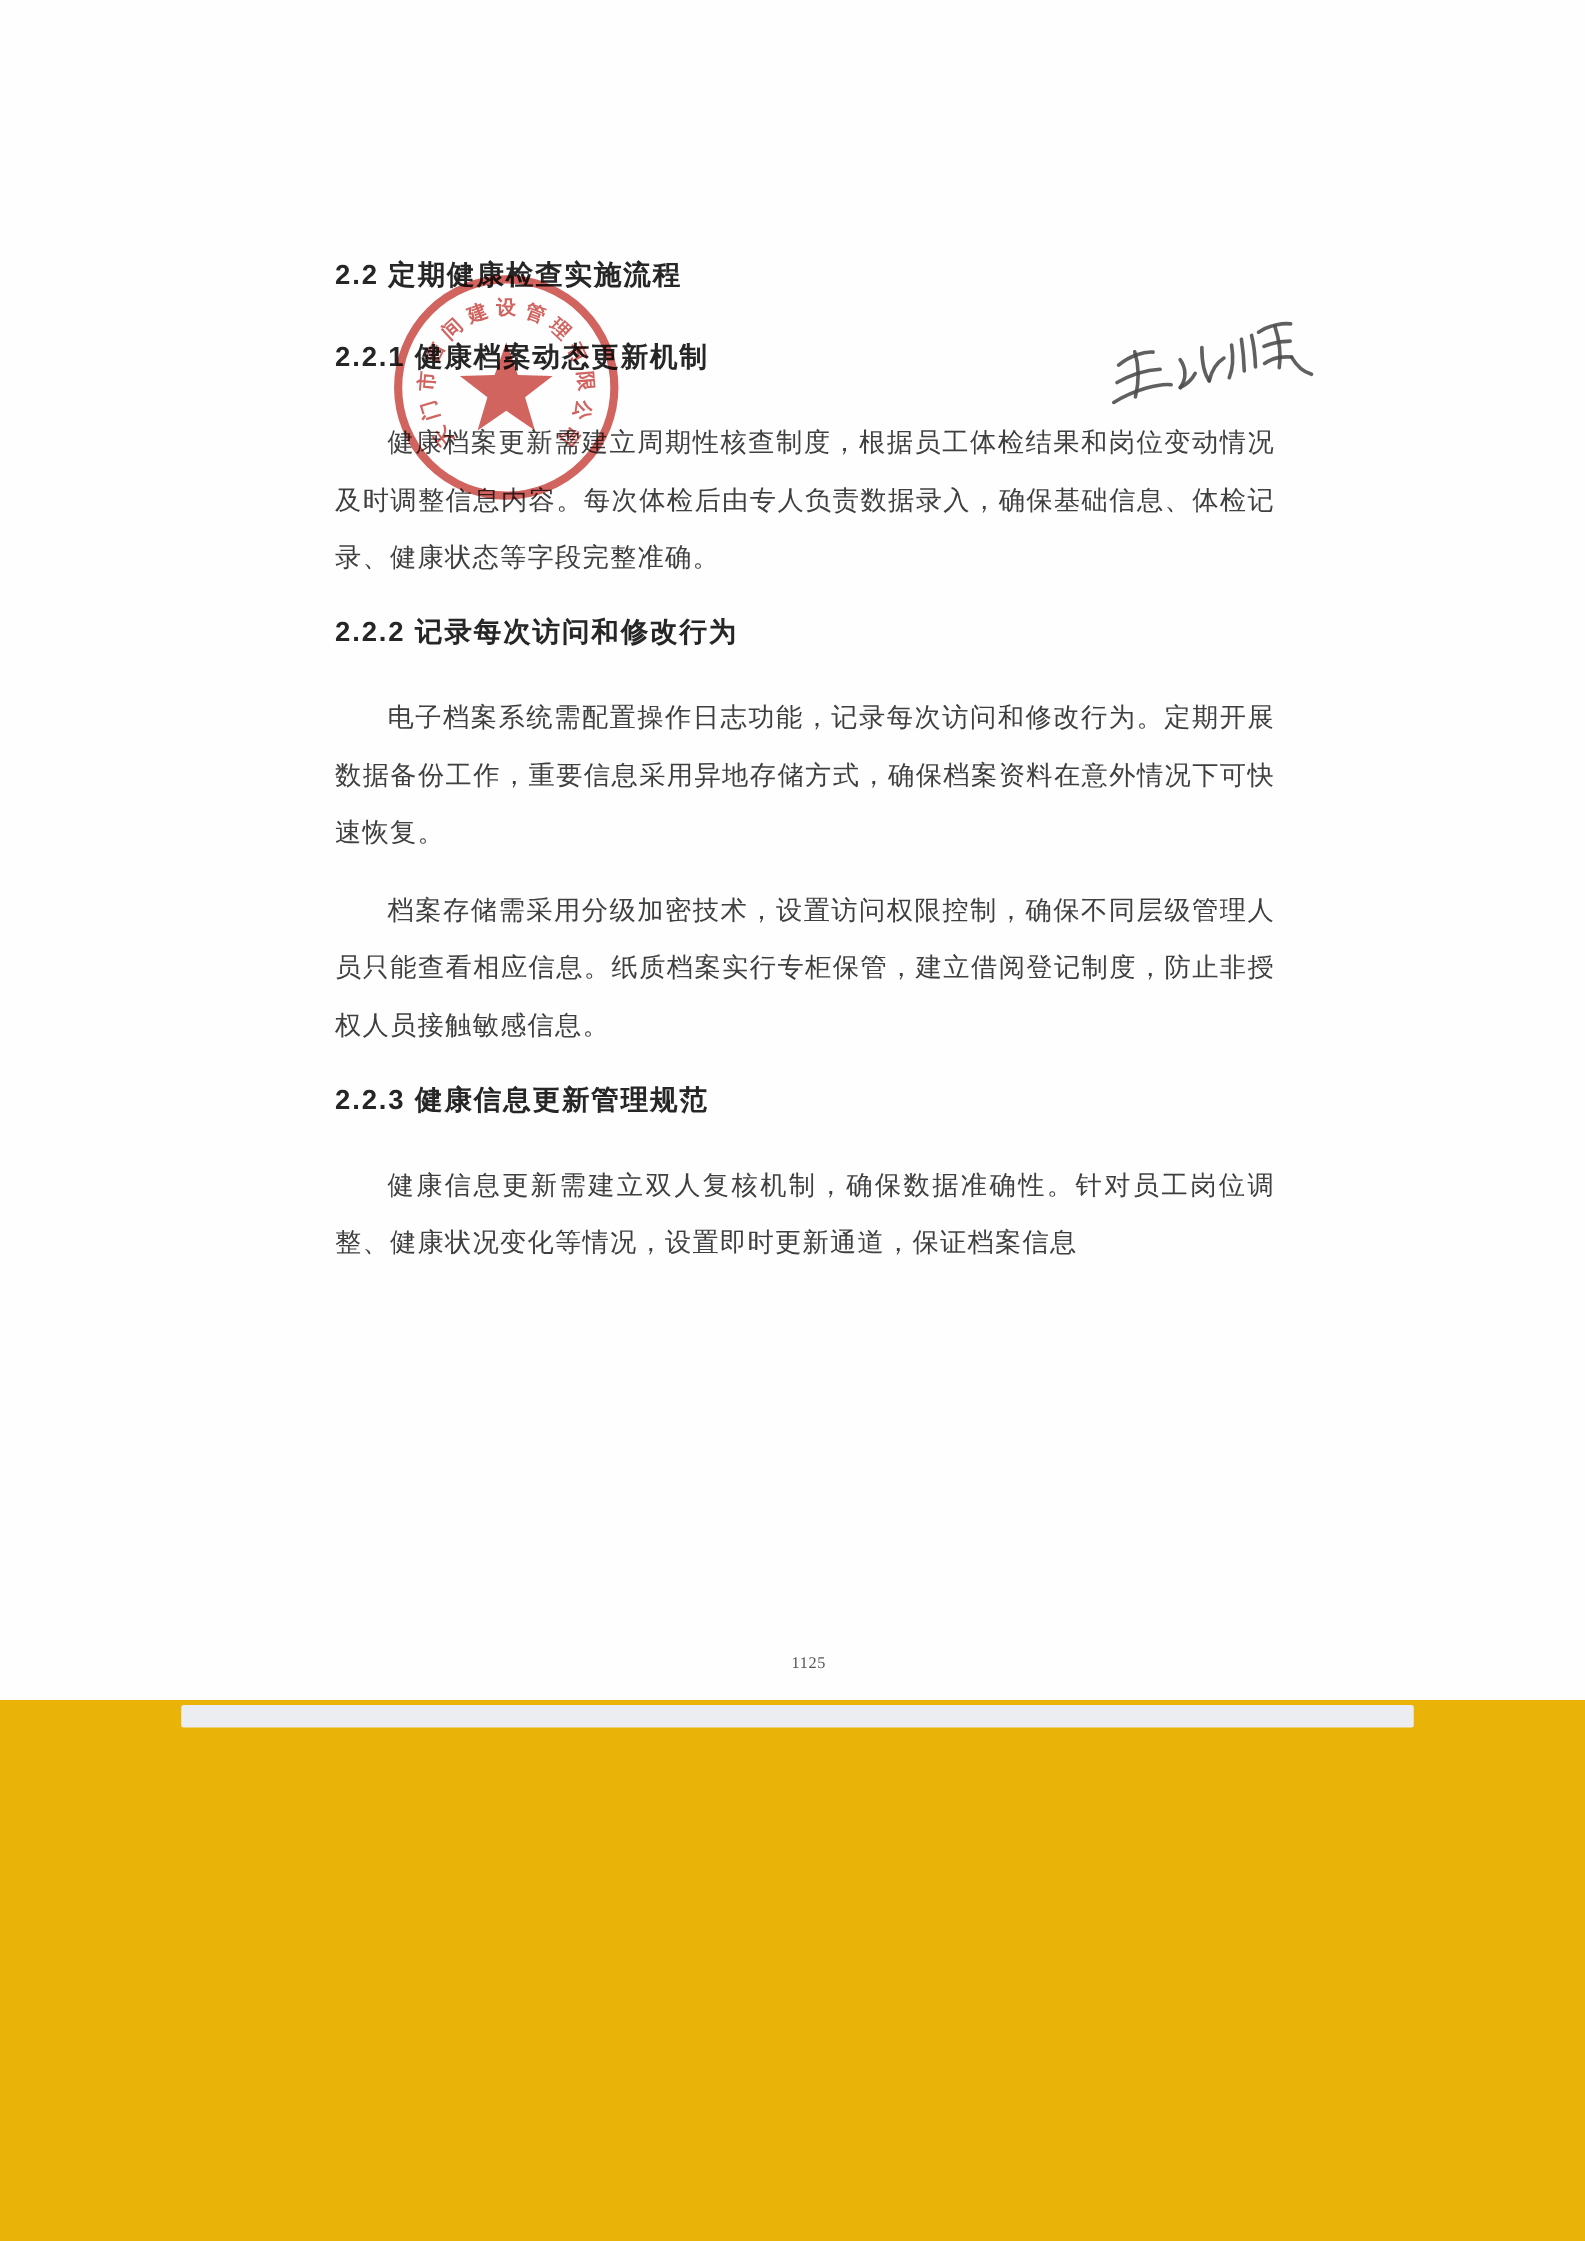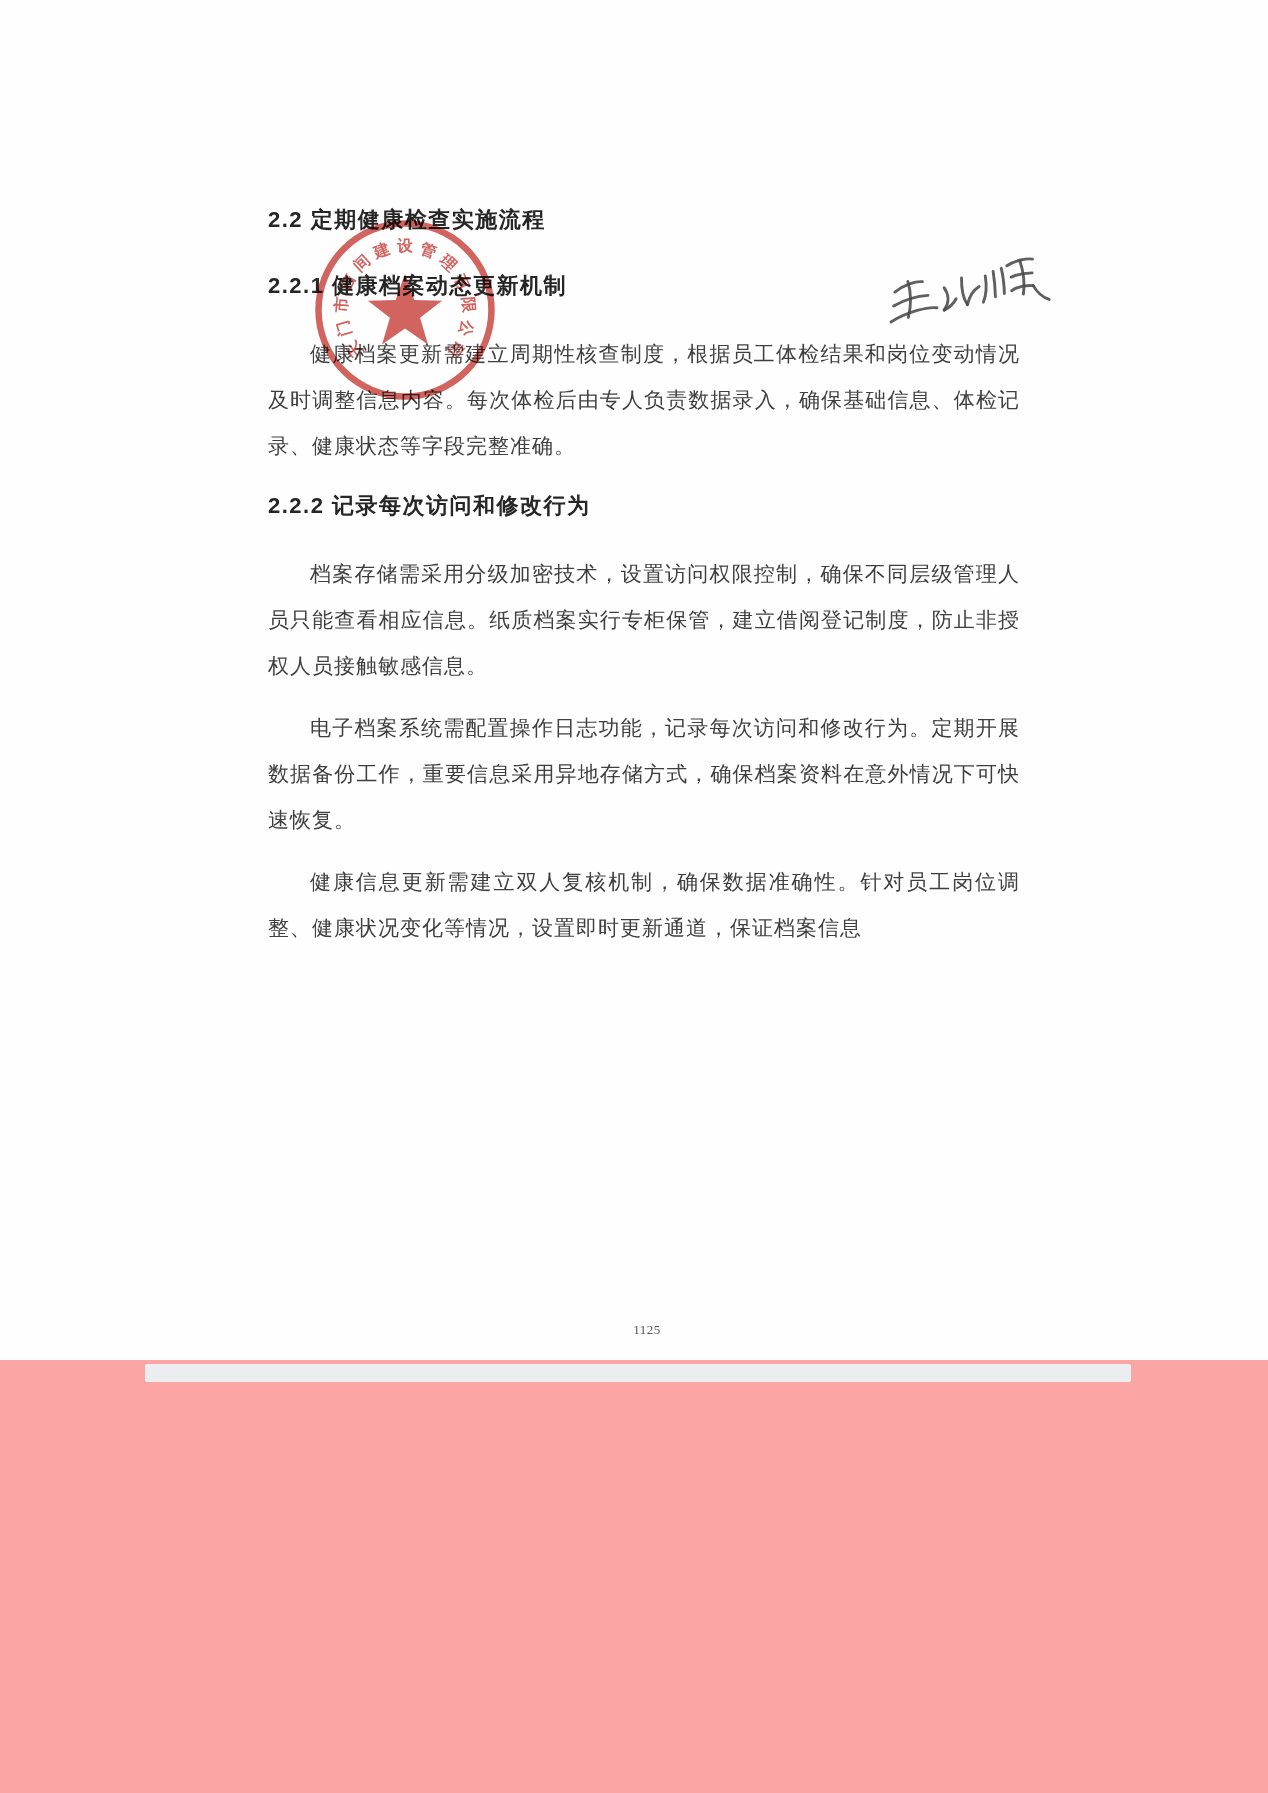"2.2 定期健康检查实施流程" .canvas { background: #fca5a5 -> #eab308 }
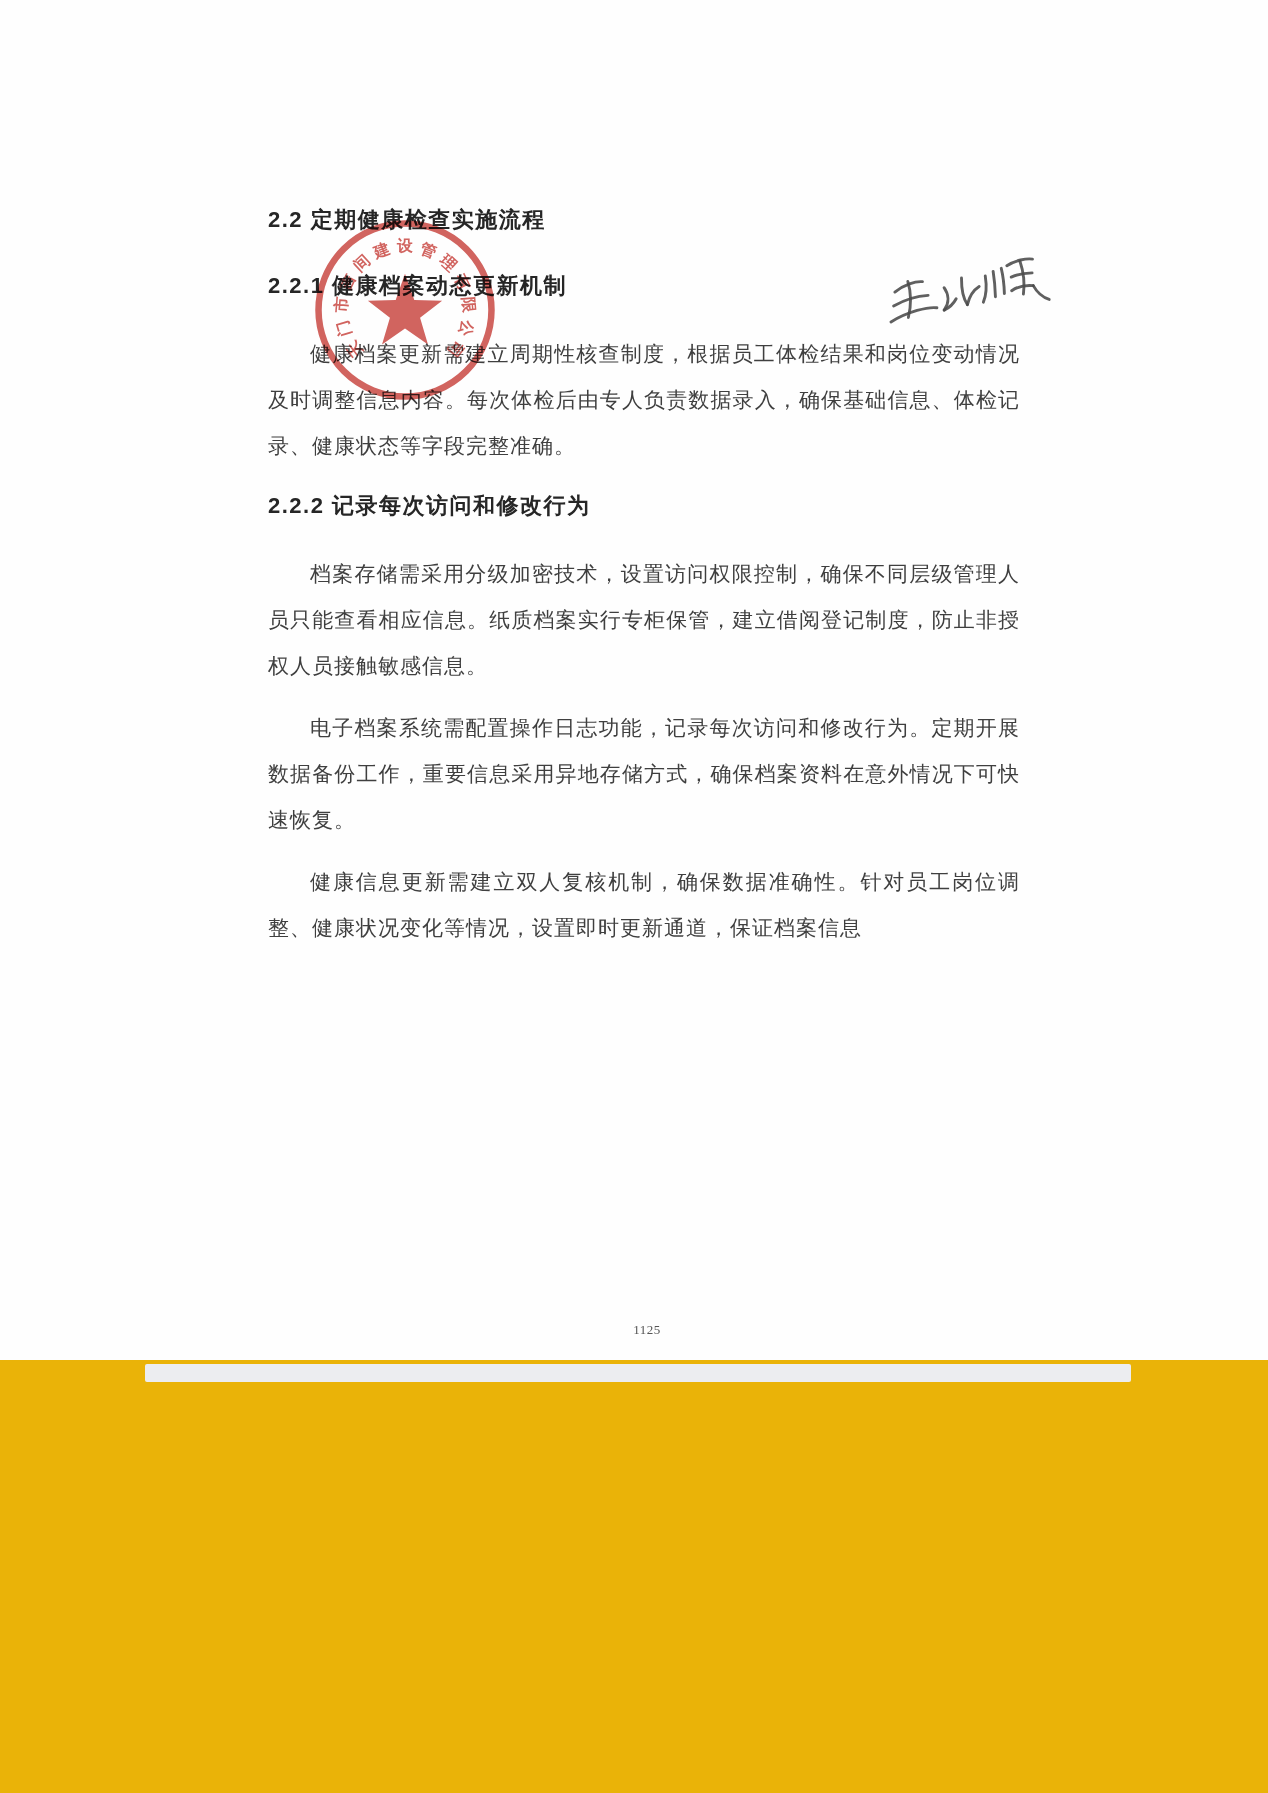"档案存储需采用分级加密技术，设置访问权限控制，确保不同层级管理人员只能查看相应信" p.doc-p { order: before "电子档案系统需配置操作日志功能，记录每次访问和修改行为。定期开展数据备份工作，重" -> after "电子档案系统需配置操作日志功能，记录每次访问和修改行为。定期开展数据备份工作，重" }
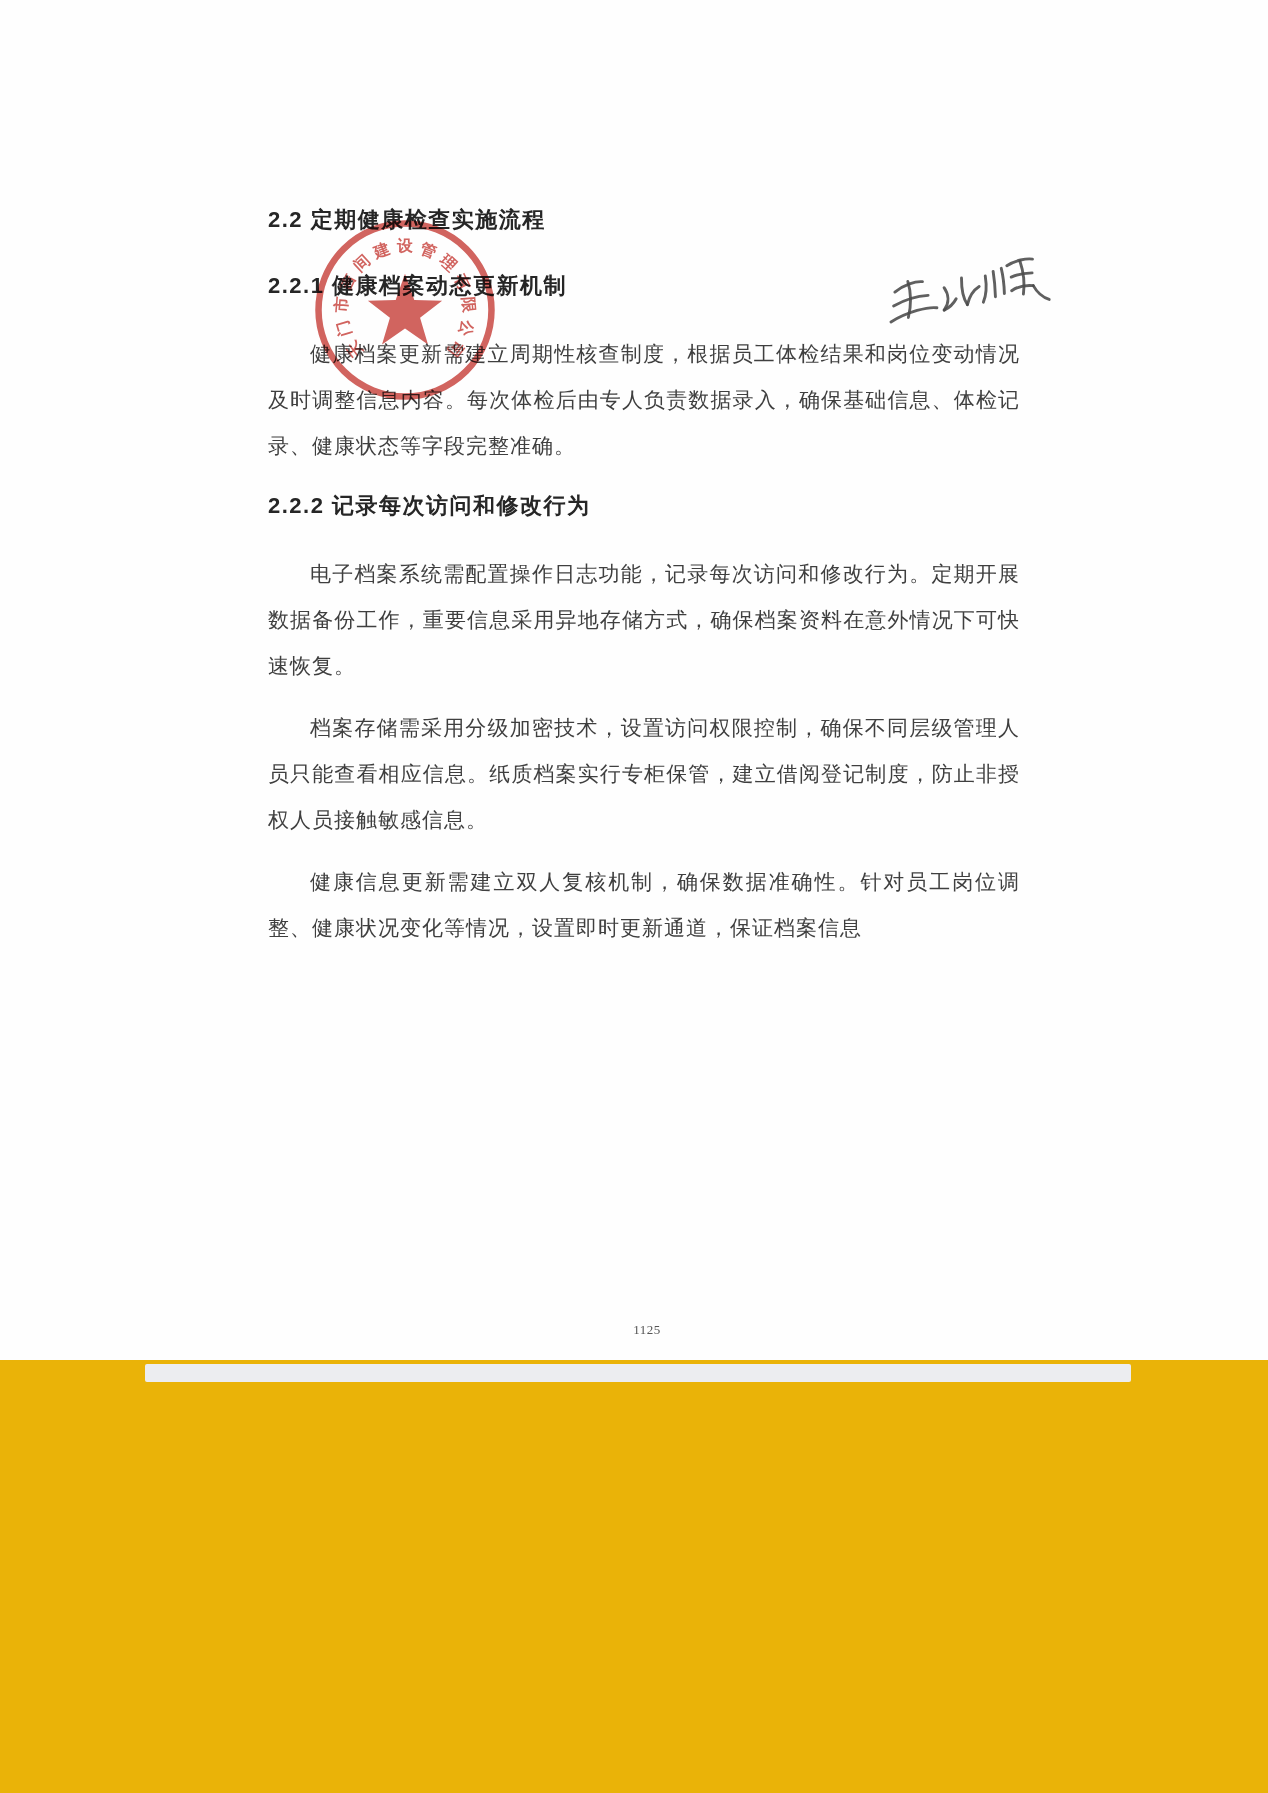"2.2.3 健康信息更新管理规范" h2.doc-h { html: none -> <h2>2.2.3 健康信息更新管理规范</h2> }
